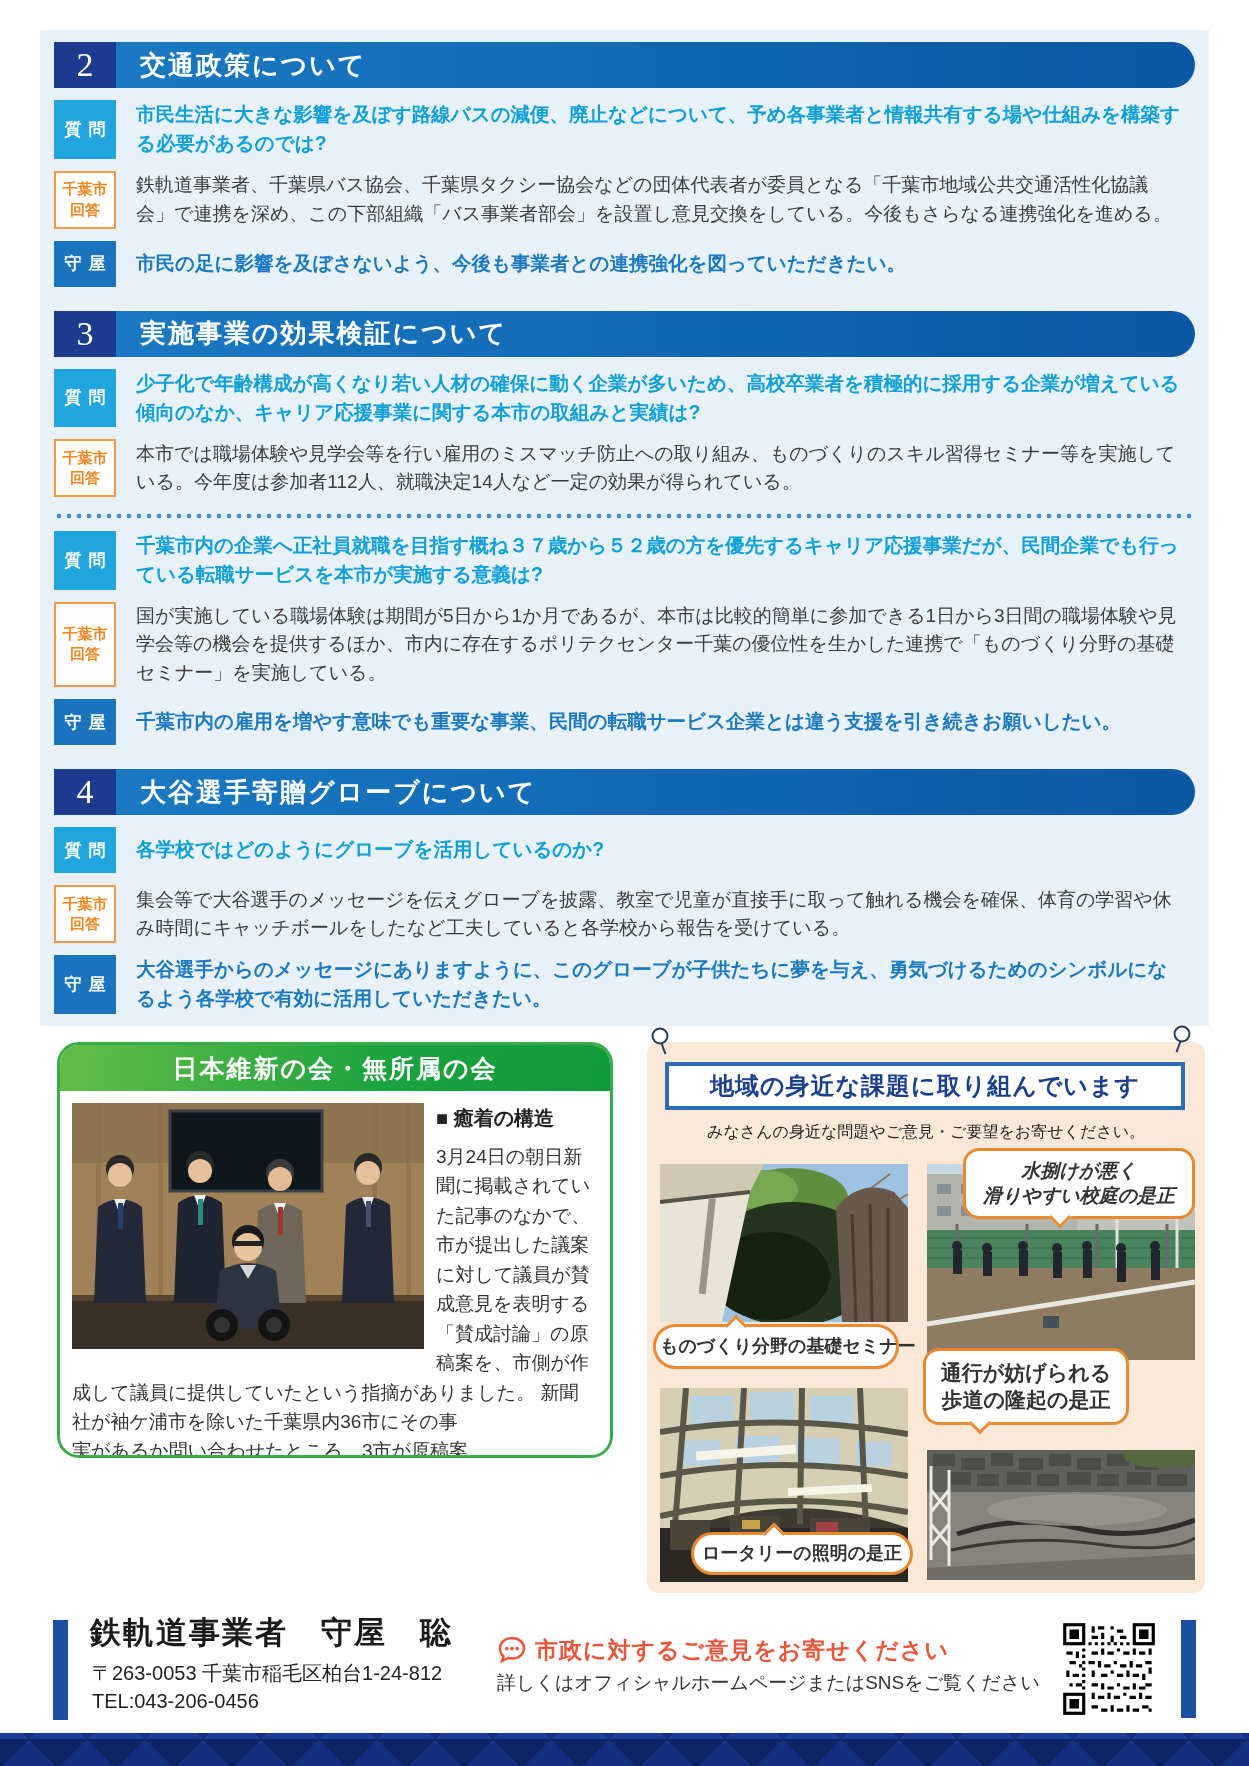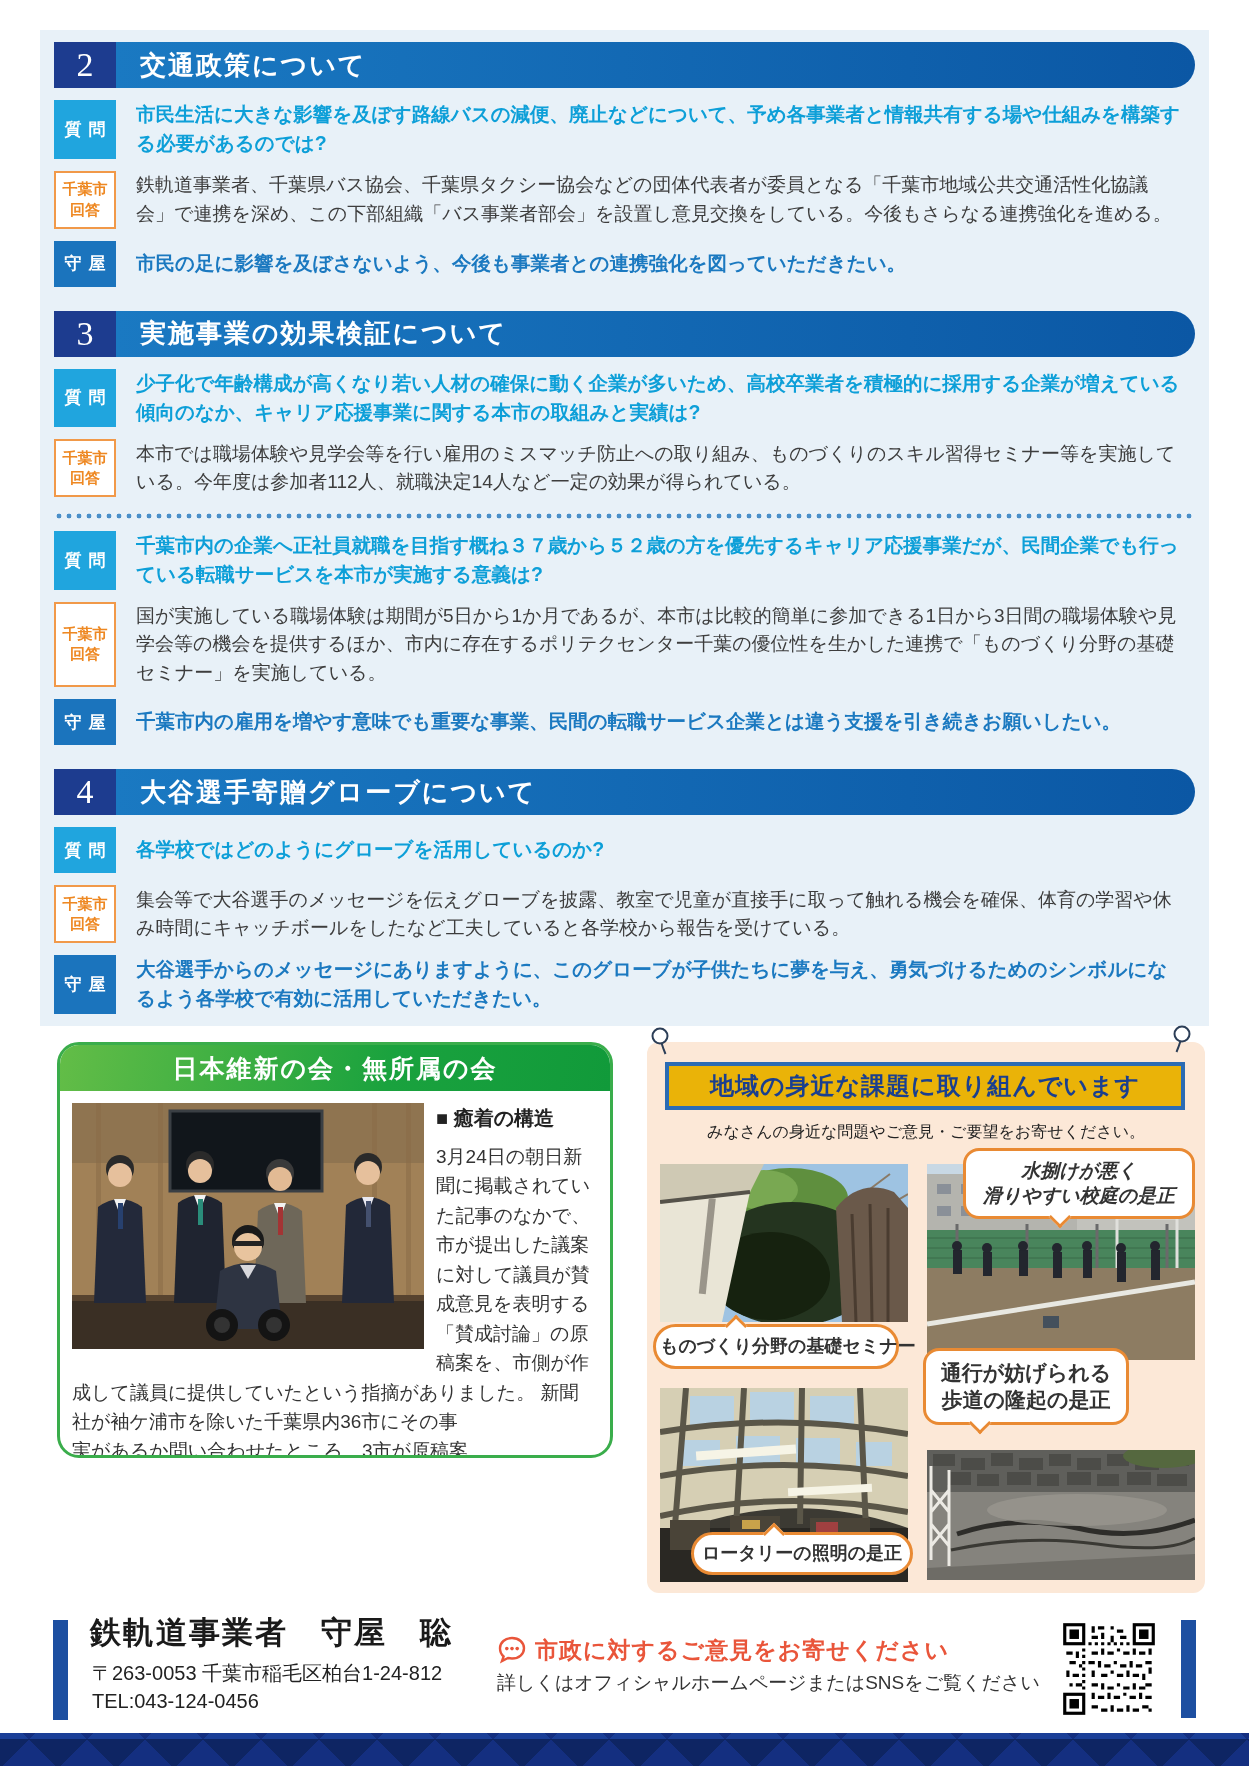"地域の身近な課題に取り組んでいます" .peach-head { background: #eab308 -> #ffffff }
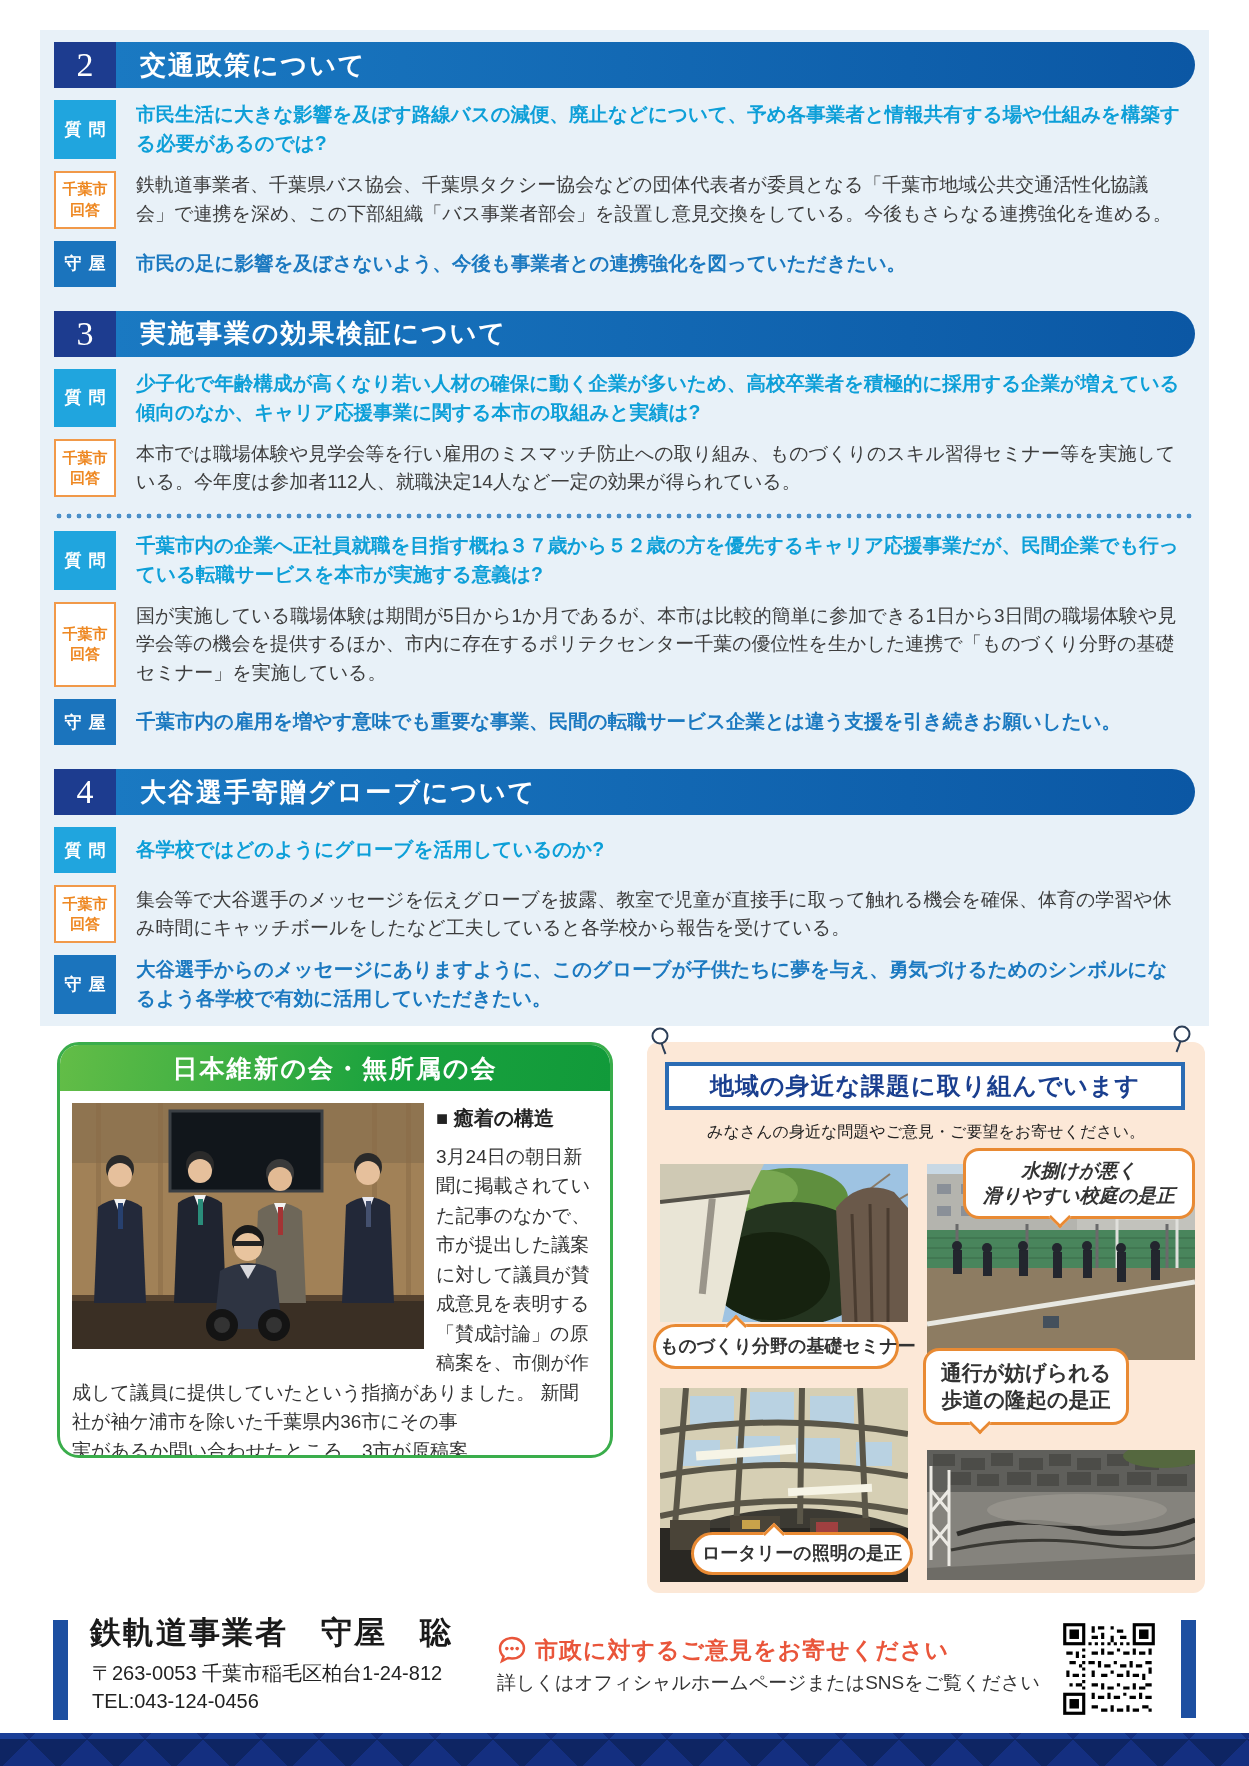"TEL:043-124-0456" div.f-tel { text: TEL:043-124-0456 -> TEL:043-206-0456 }
